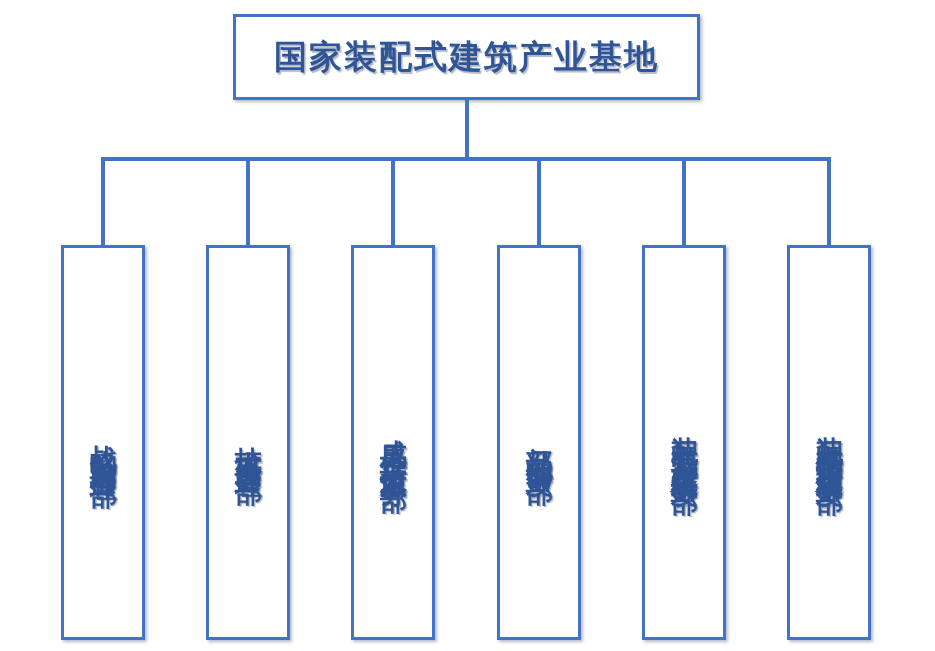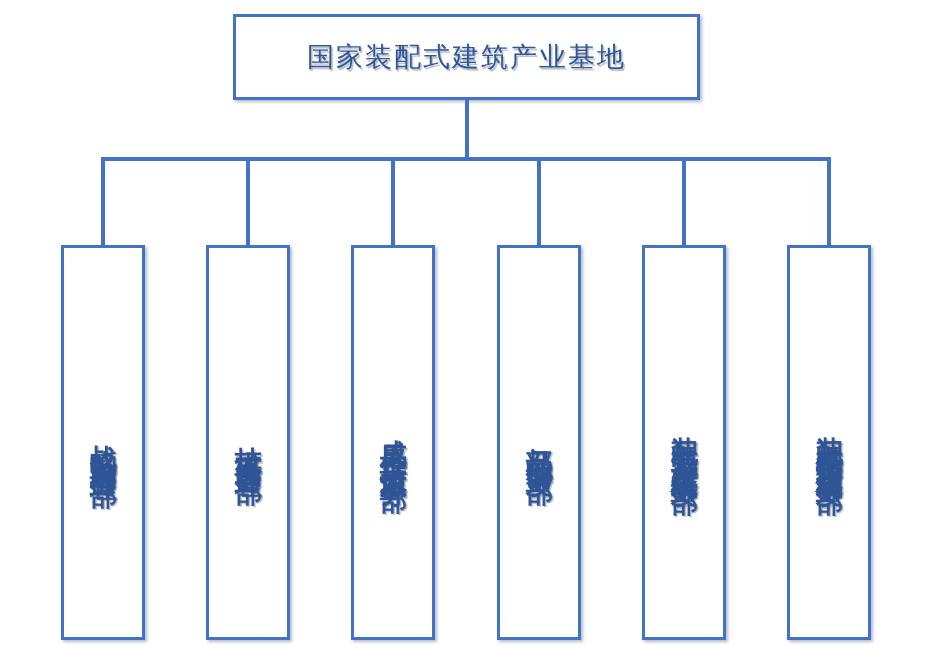"国家装配式建筑产业基地" .root-label { font-size: 27px -> 33px; font-weight: normal -> bold }
